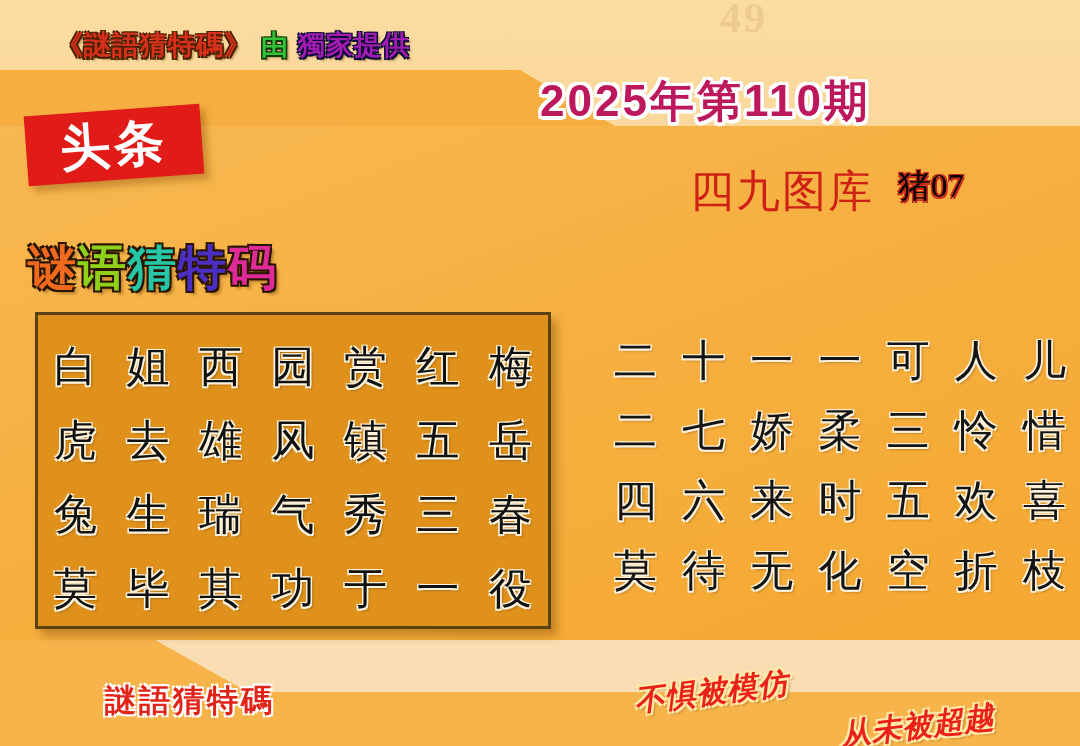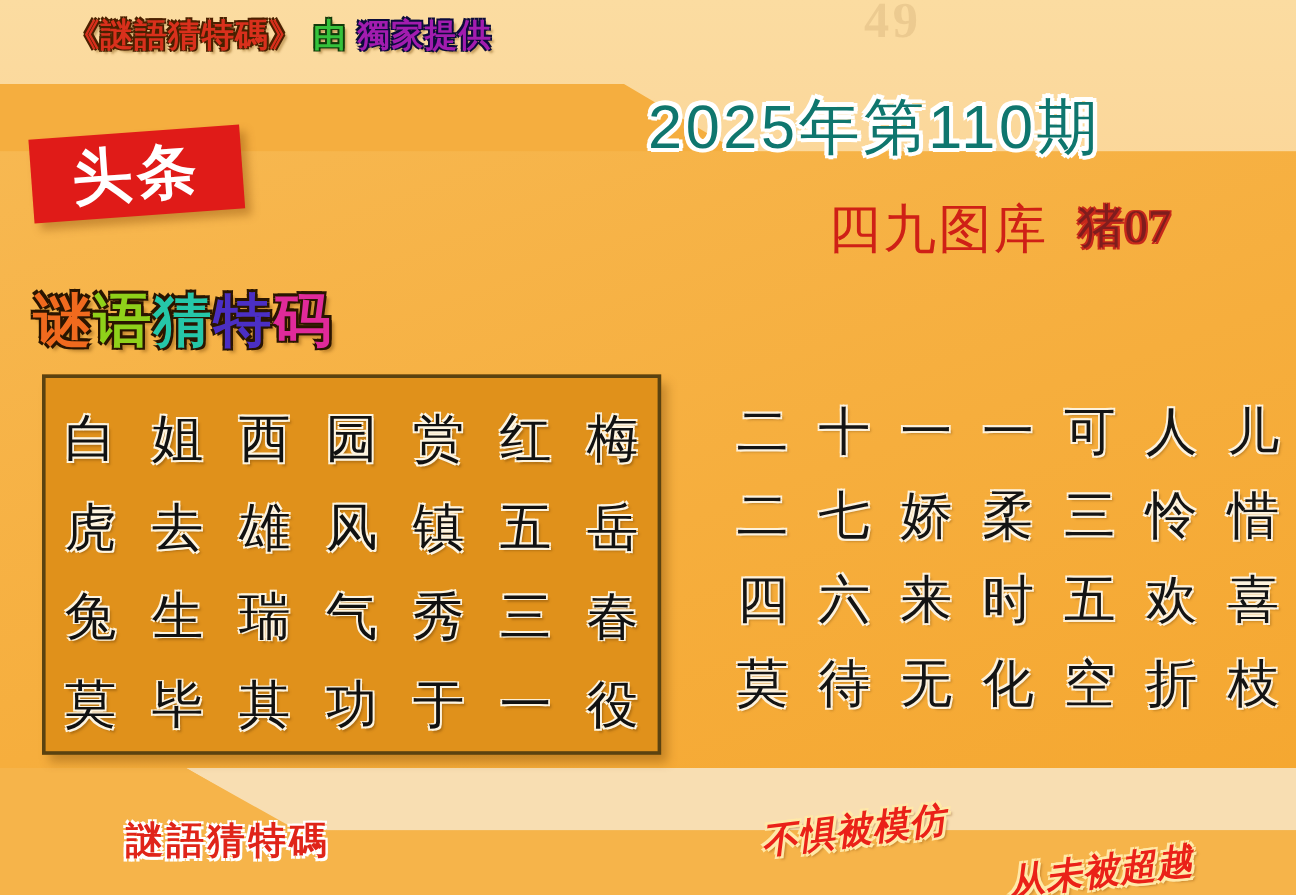"《謎語猜特碼》" .header-line { top: 11px -> 27px }
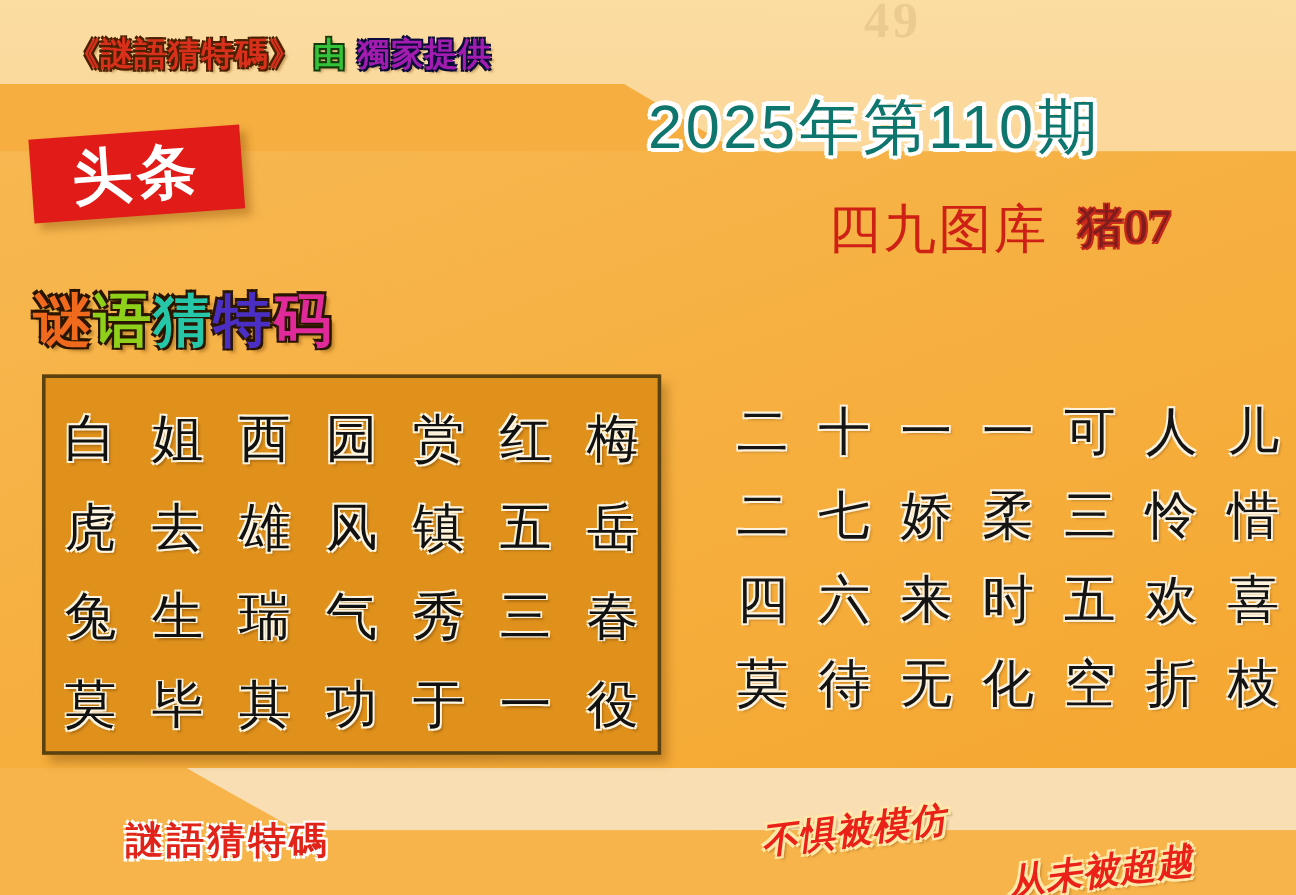"2025年第110期" .issue-title { color: #0f766e -> #be185d; font-size: 51px -> 44px; font-weight: normal -> bold }
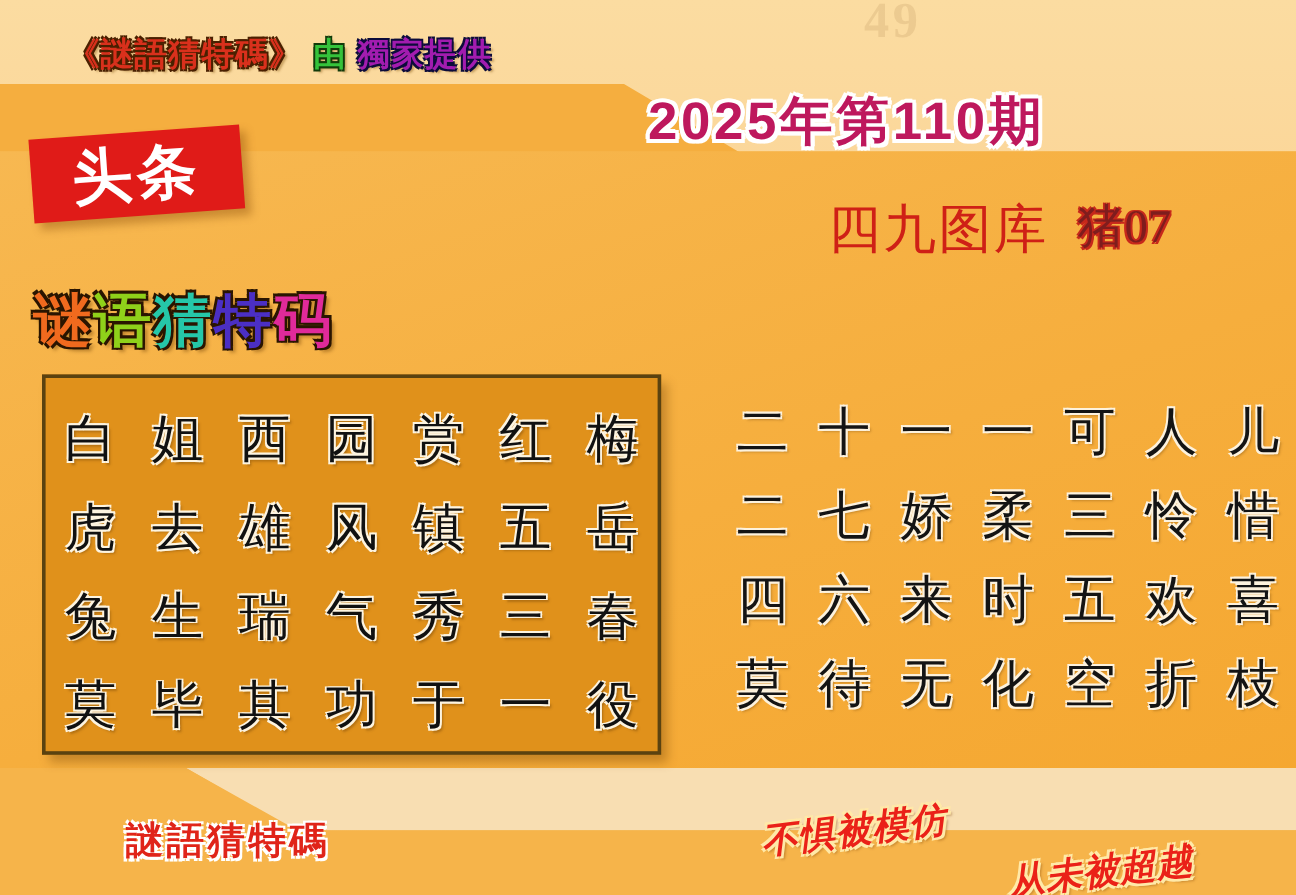"猪07" .brand-zodiac { color: #7f1d1d -> #000000; font-size: 39px -> 33px }
